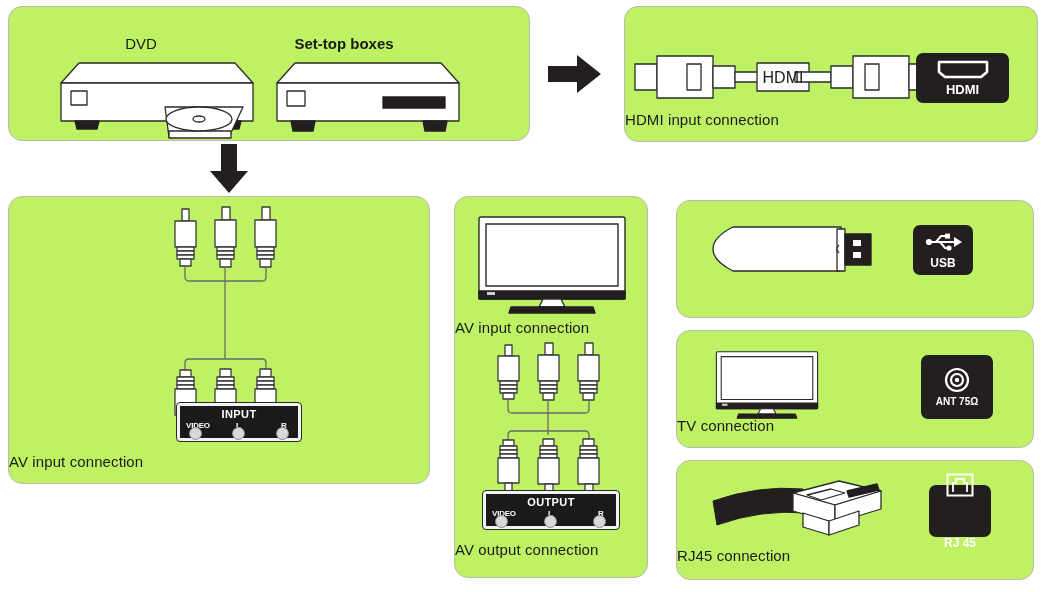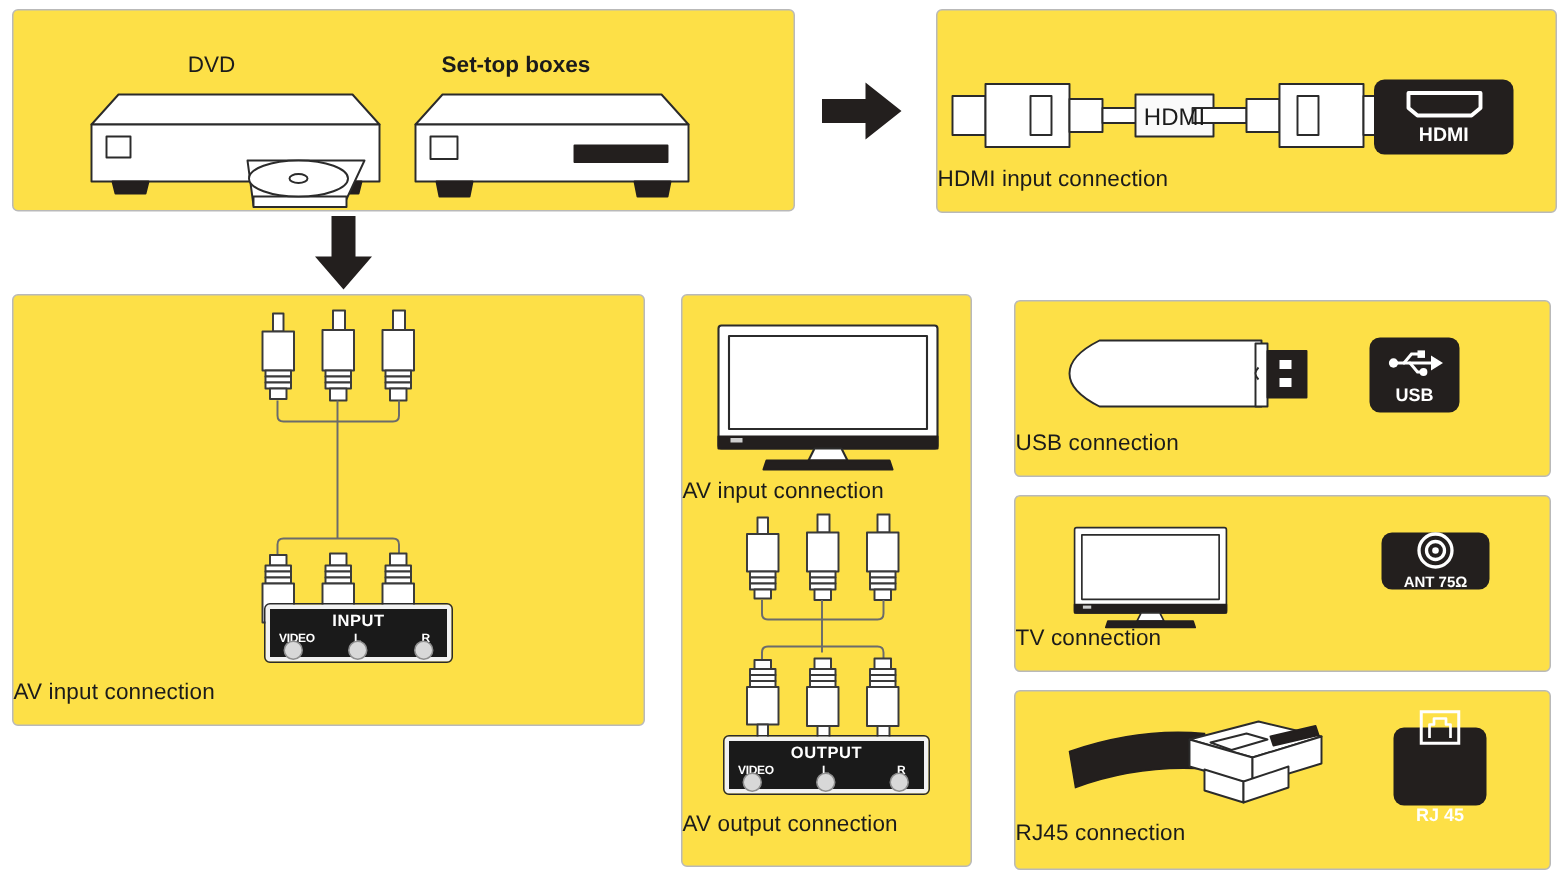"DVD" .panel { background: #fde047 -> #bef264; border-radius: 4px -> 14px }
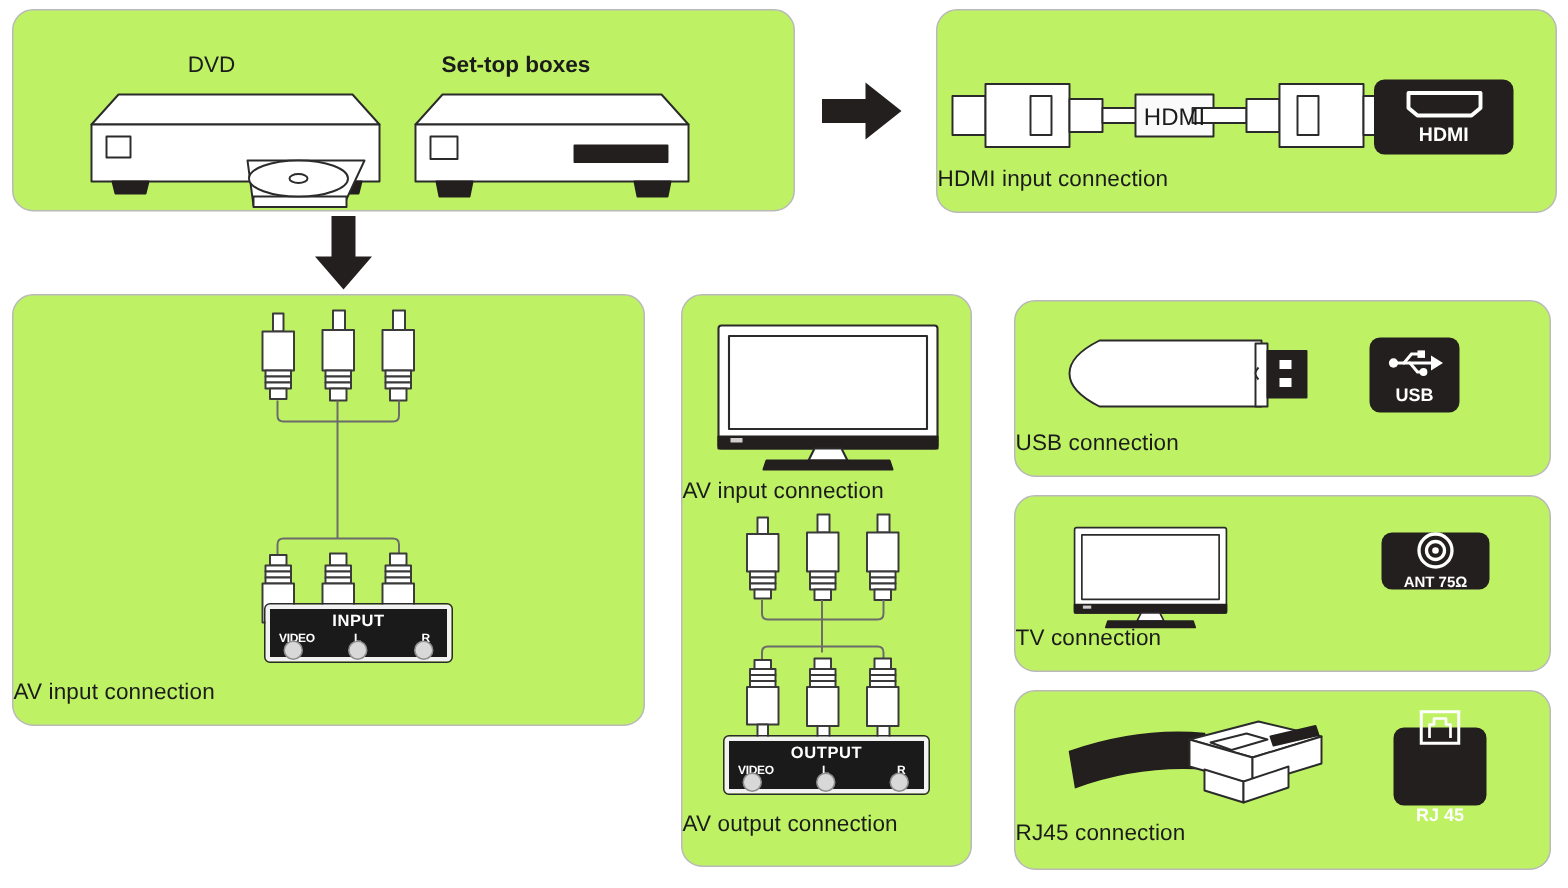"USB connection" div.caption { html: <div>USB connection</div> -> none }
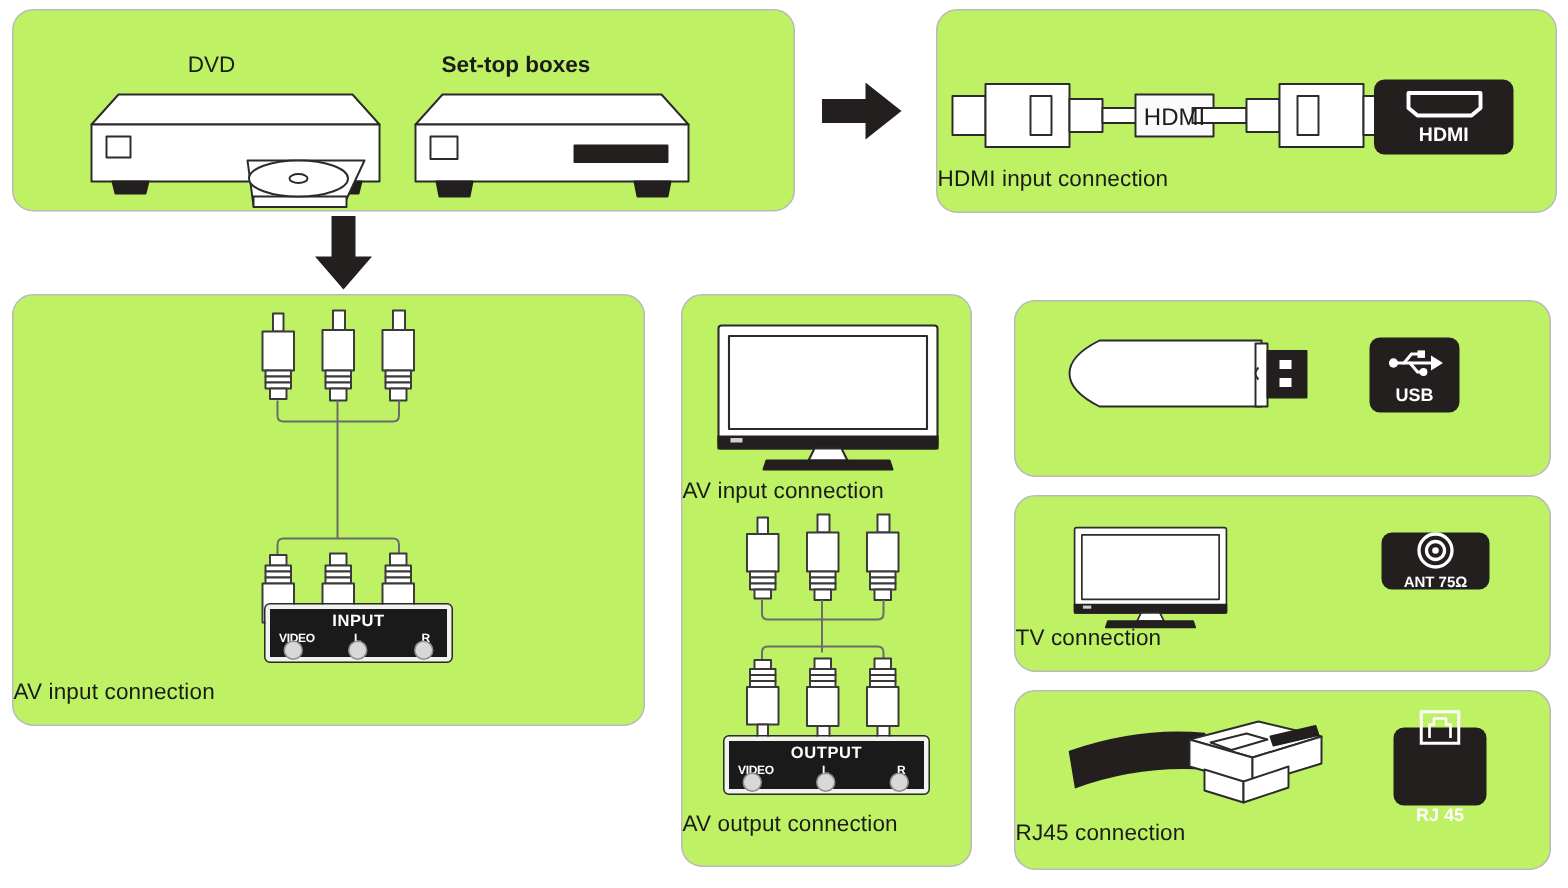"ANT 75Ω" div.badge { height: 38px -> 64px }
